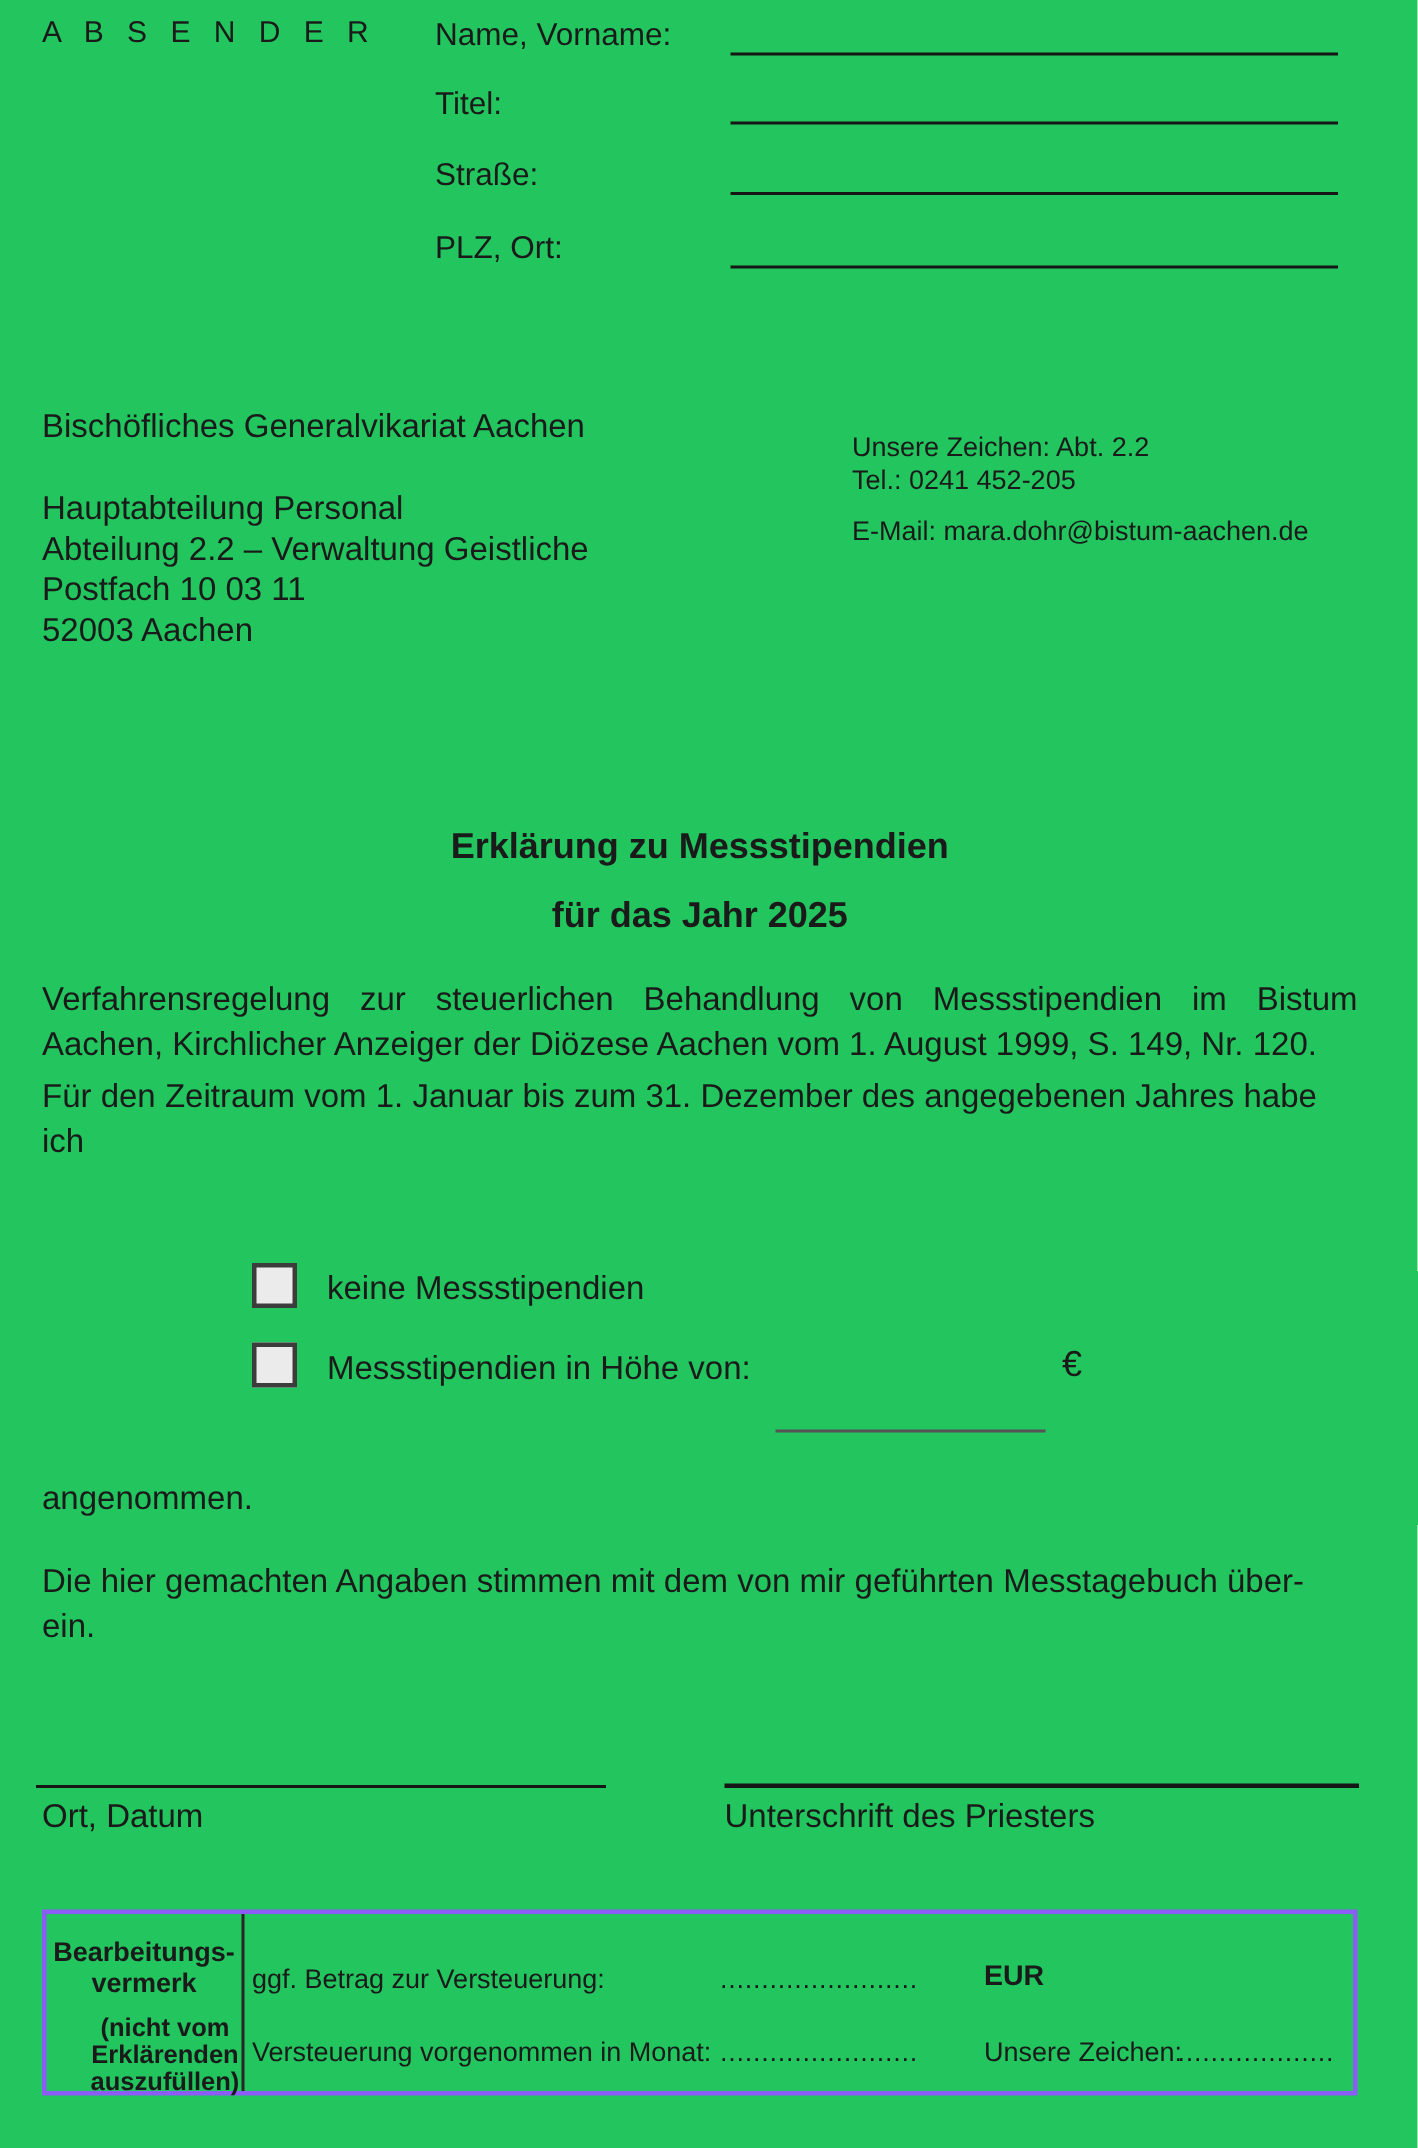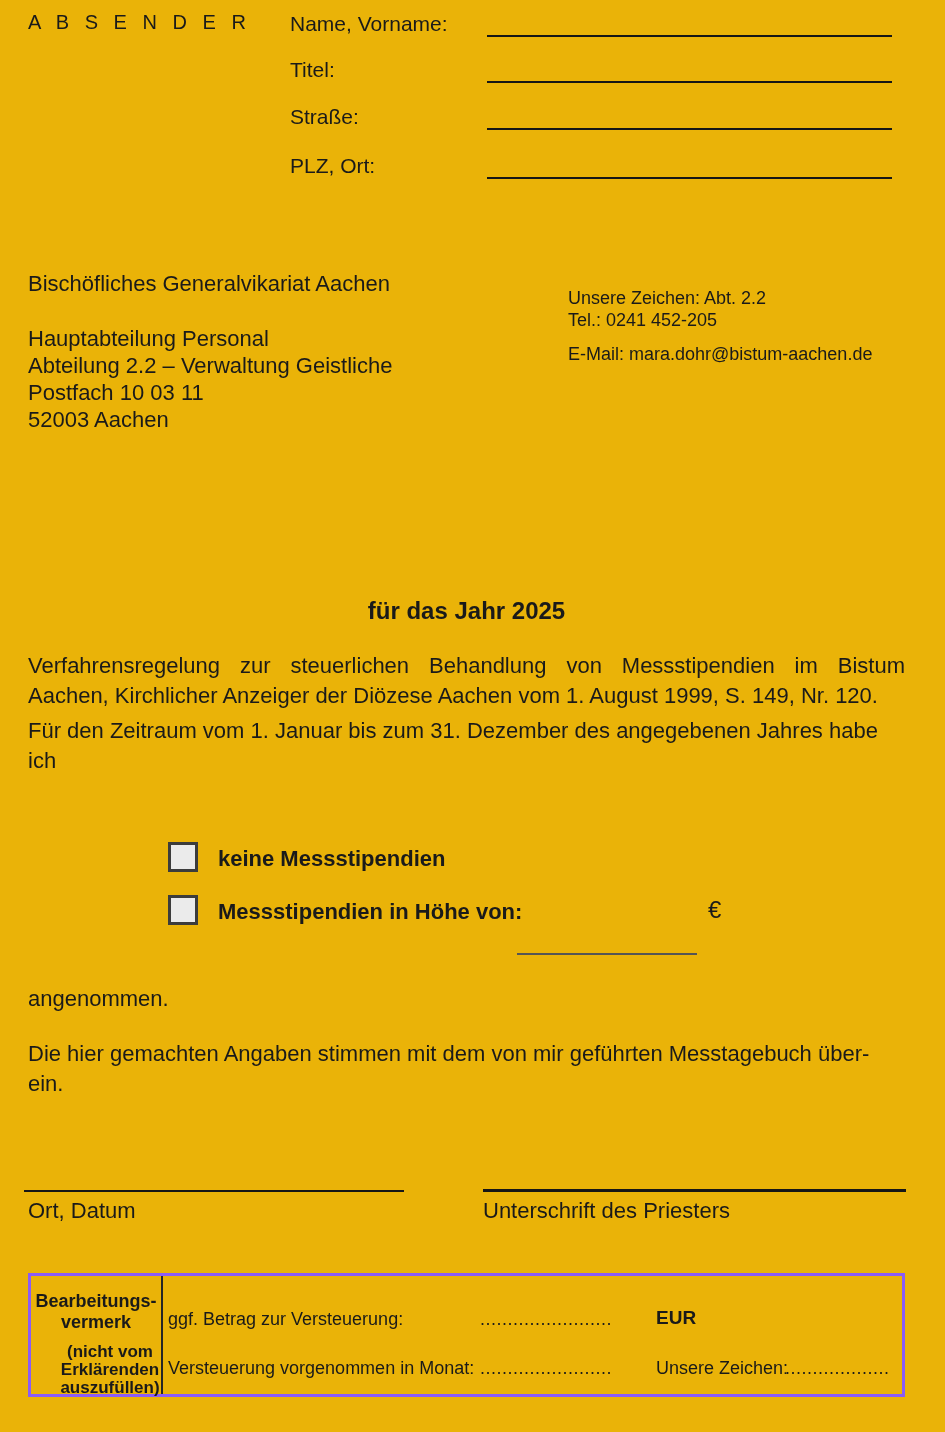"A B S E N" .page { background: #eab308 -> #22c55e }
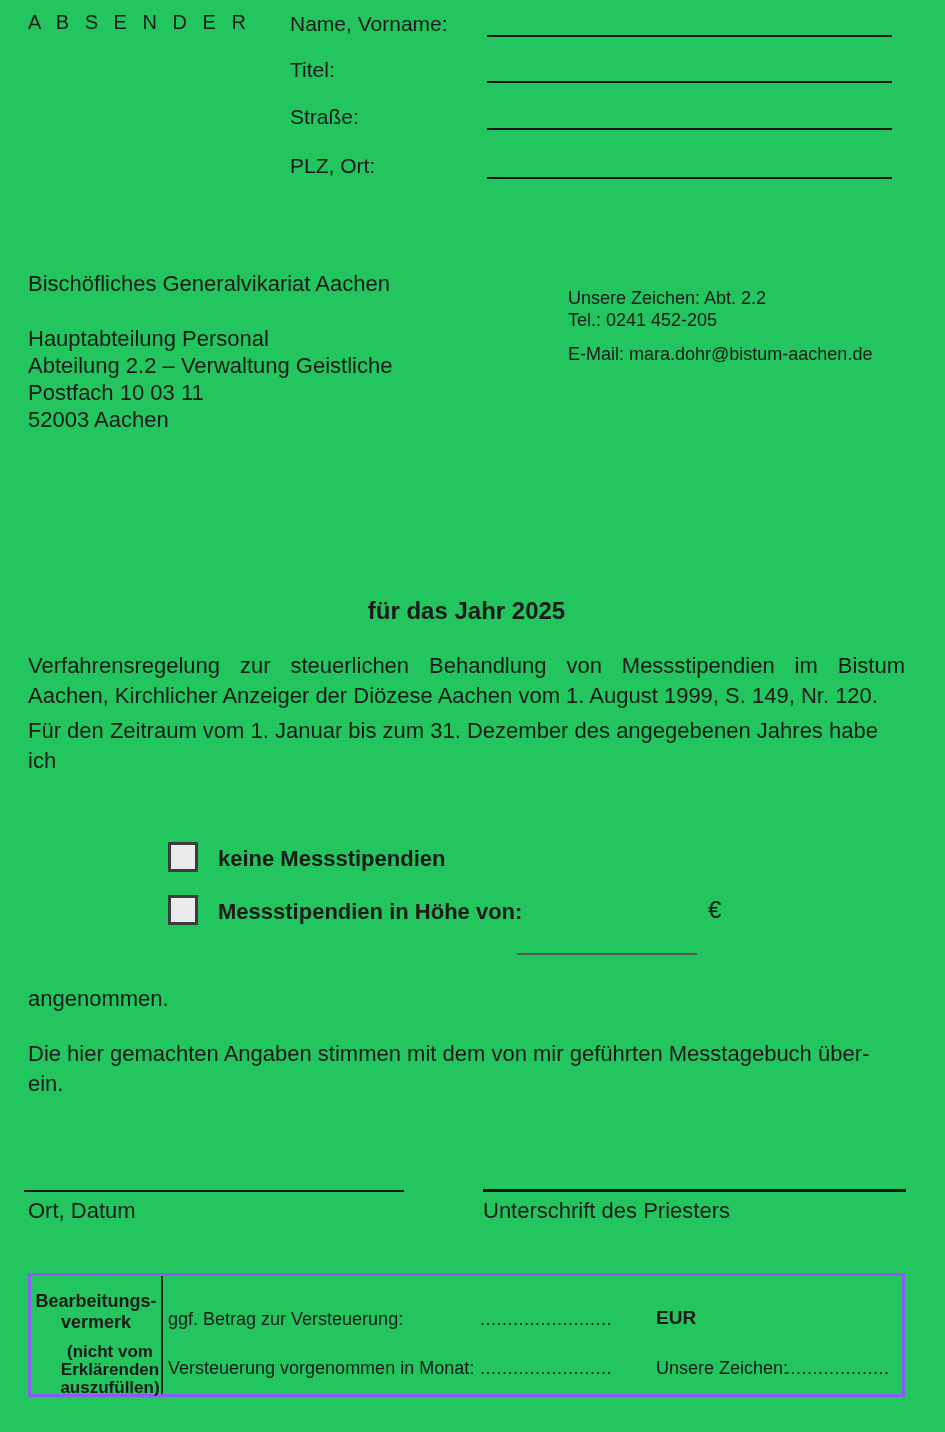"Erklärung zu Messstipendien" div.abs { html: none -> <div>Erklärung zu Messstipendien</div> }
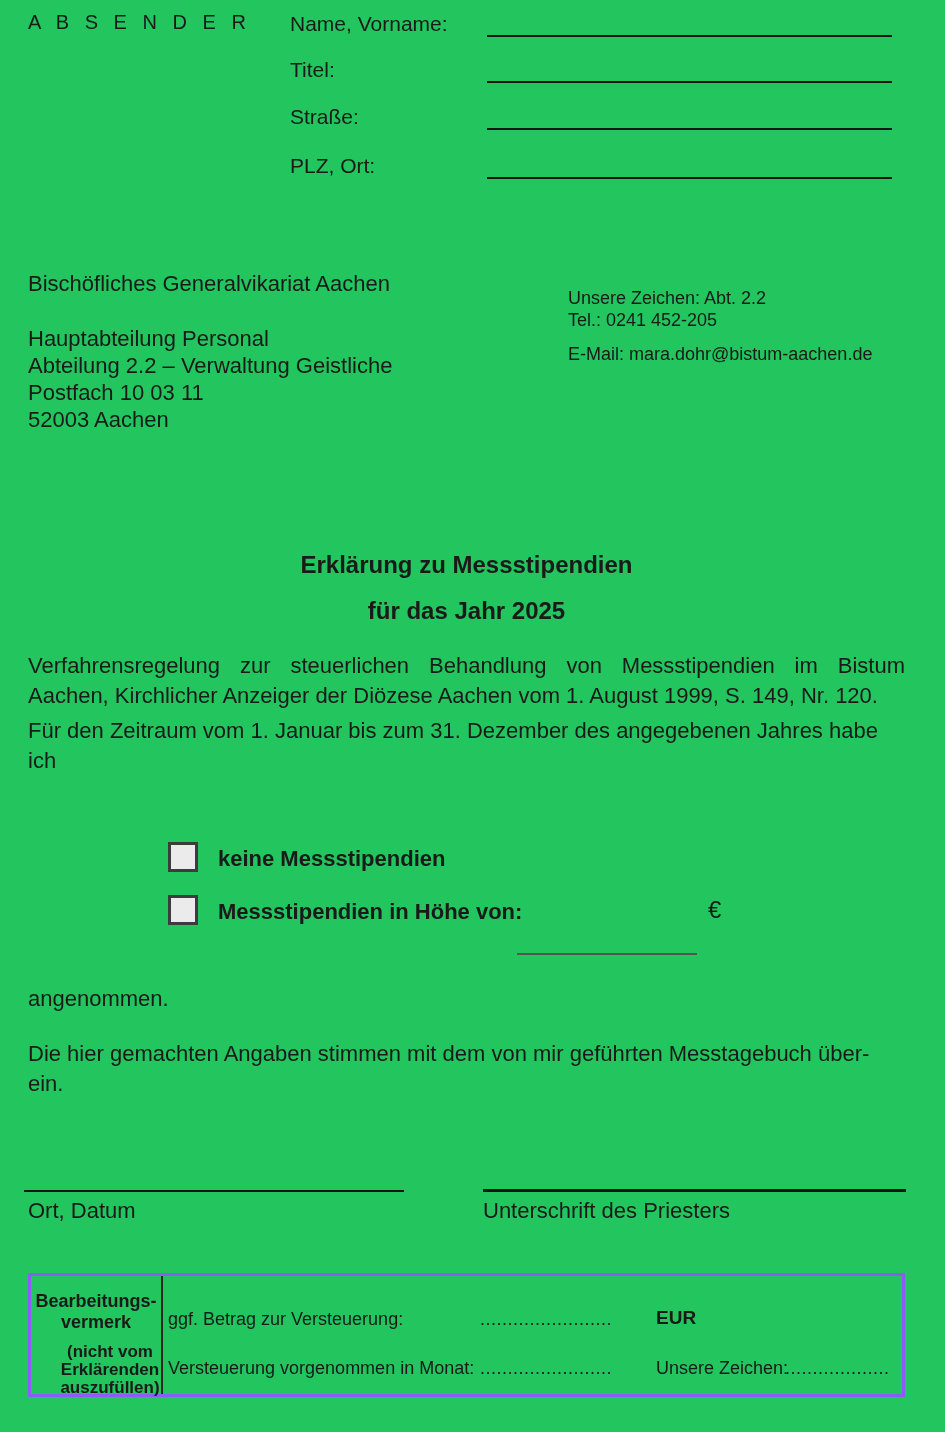"keine Messstipendien" .option-label { font-weight: bold -> none }
